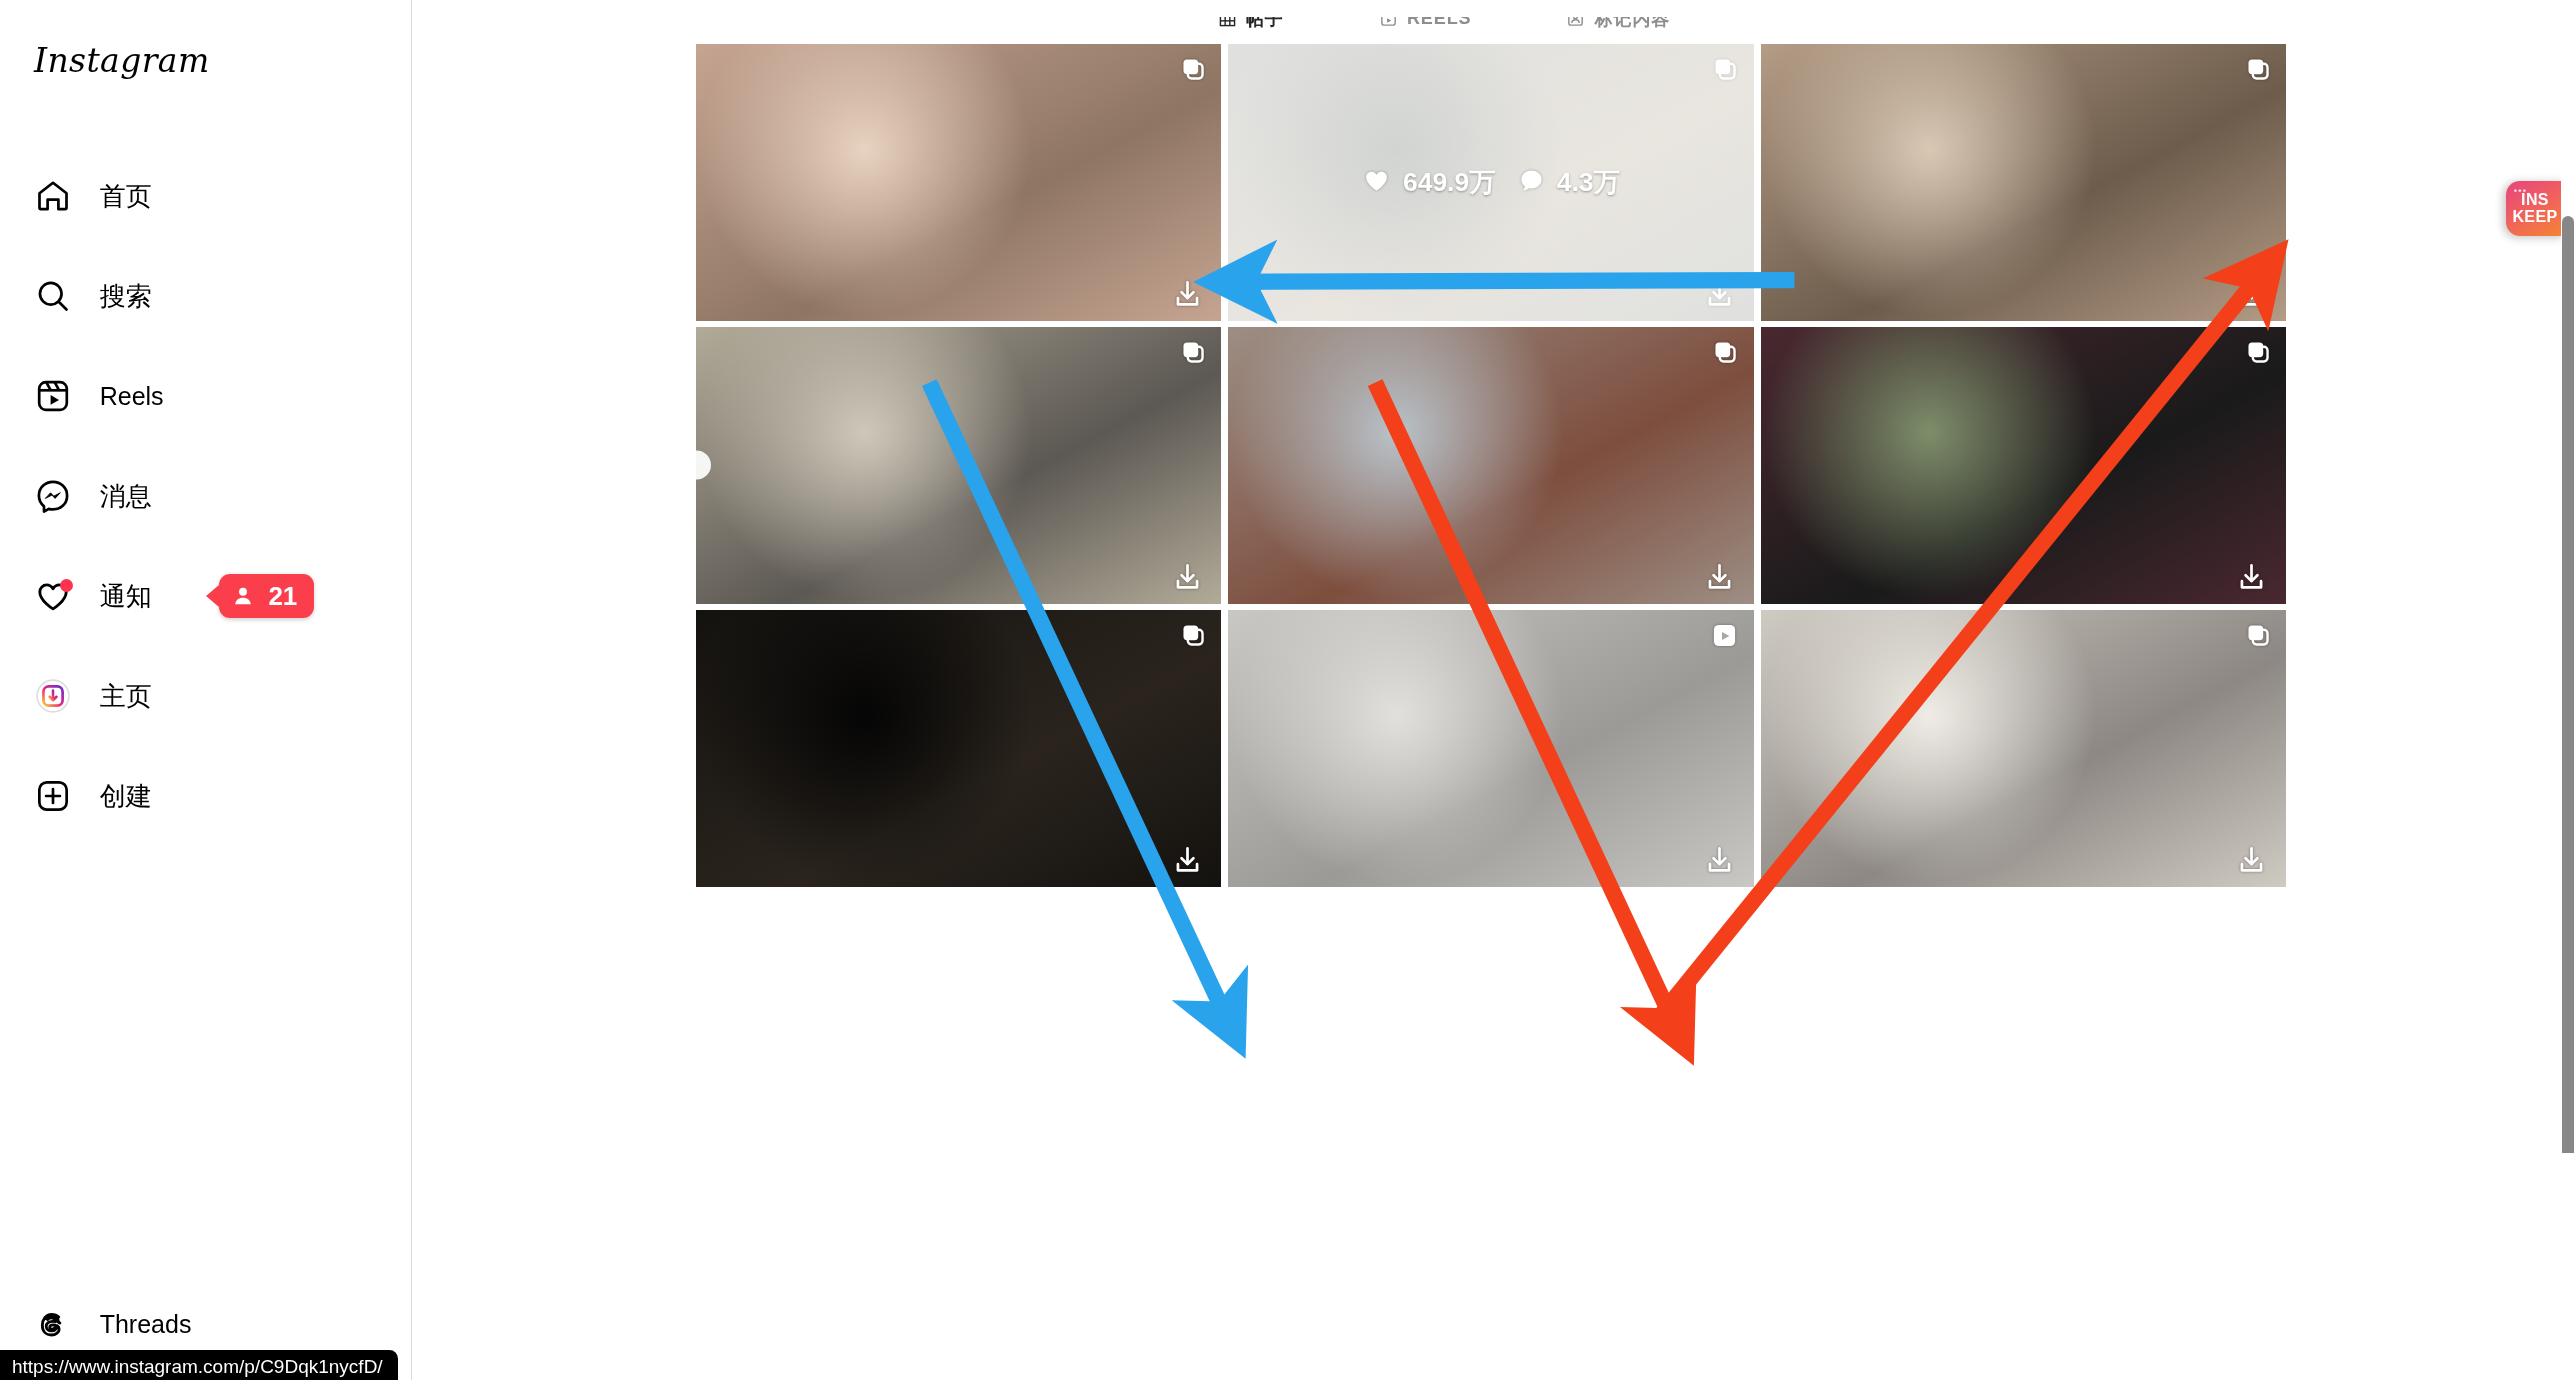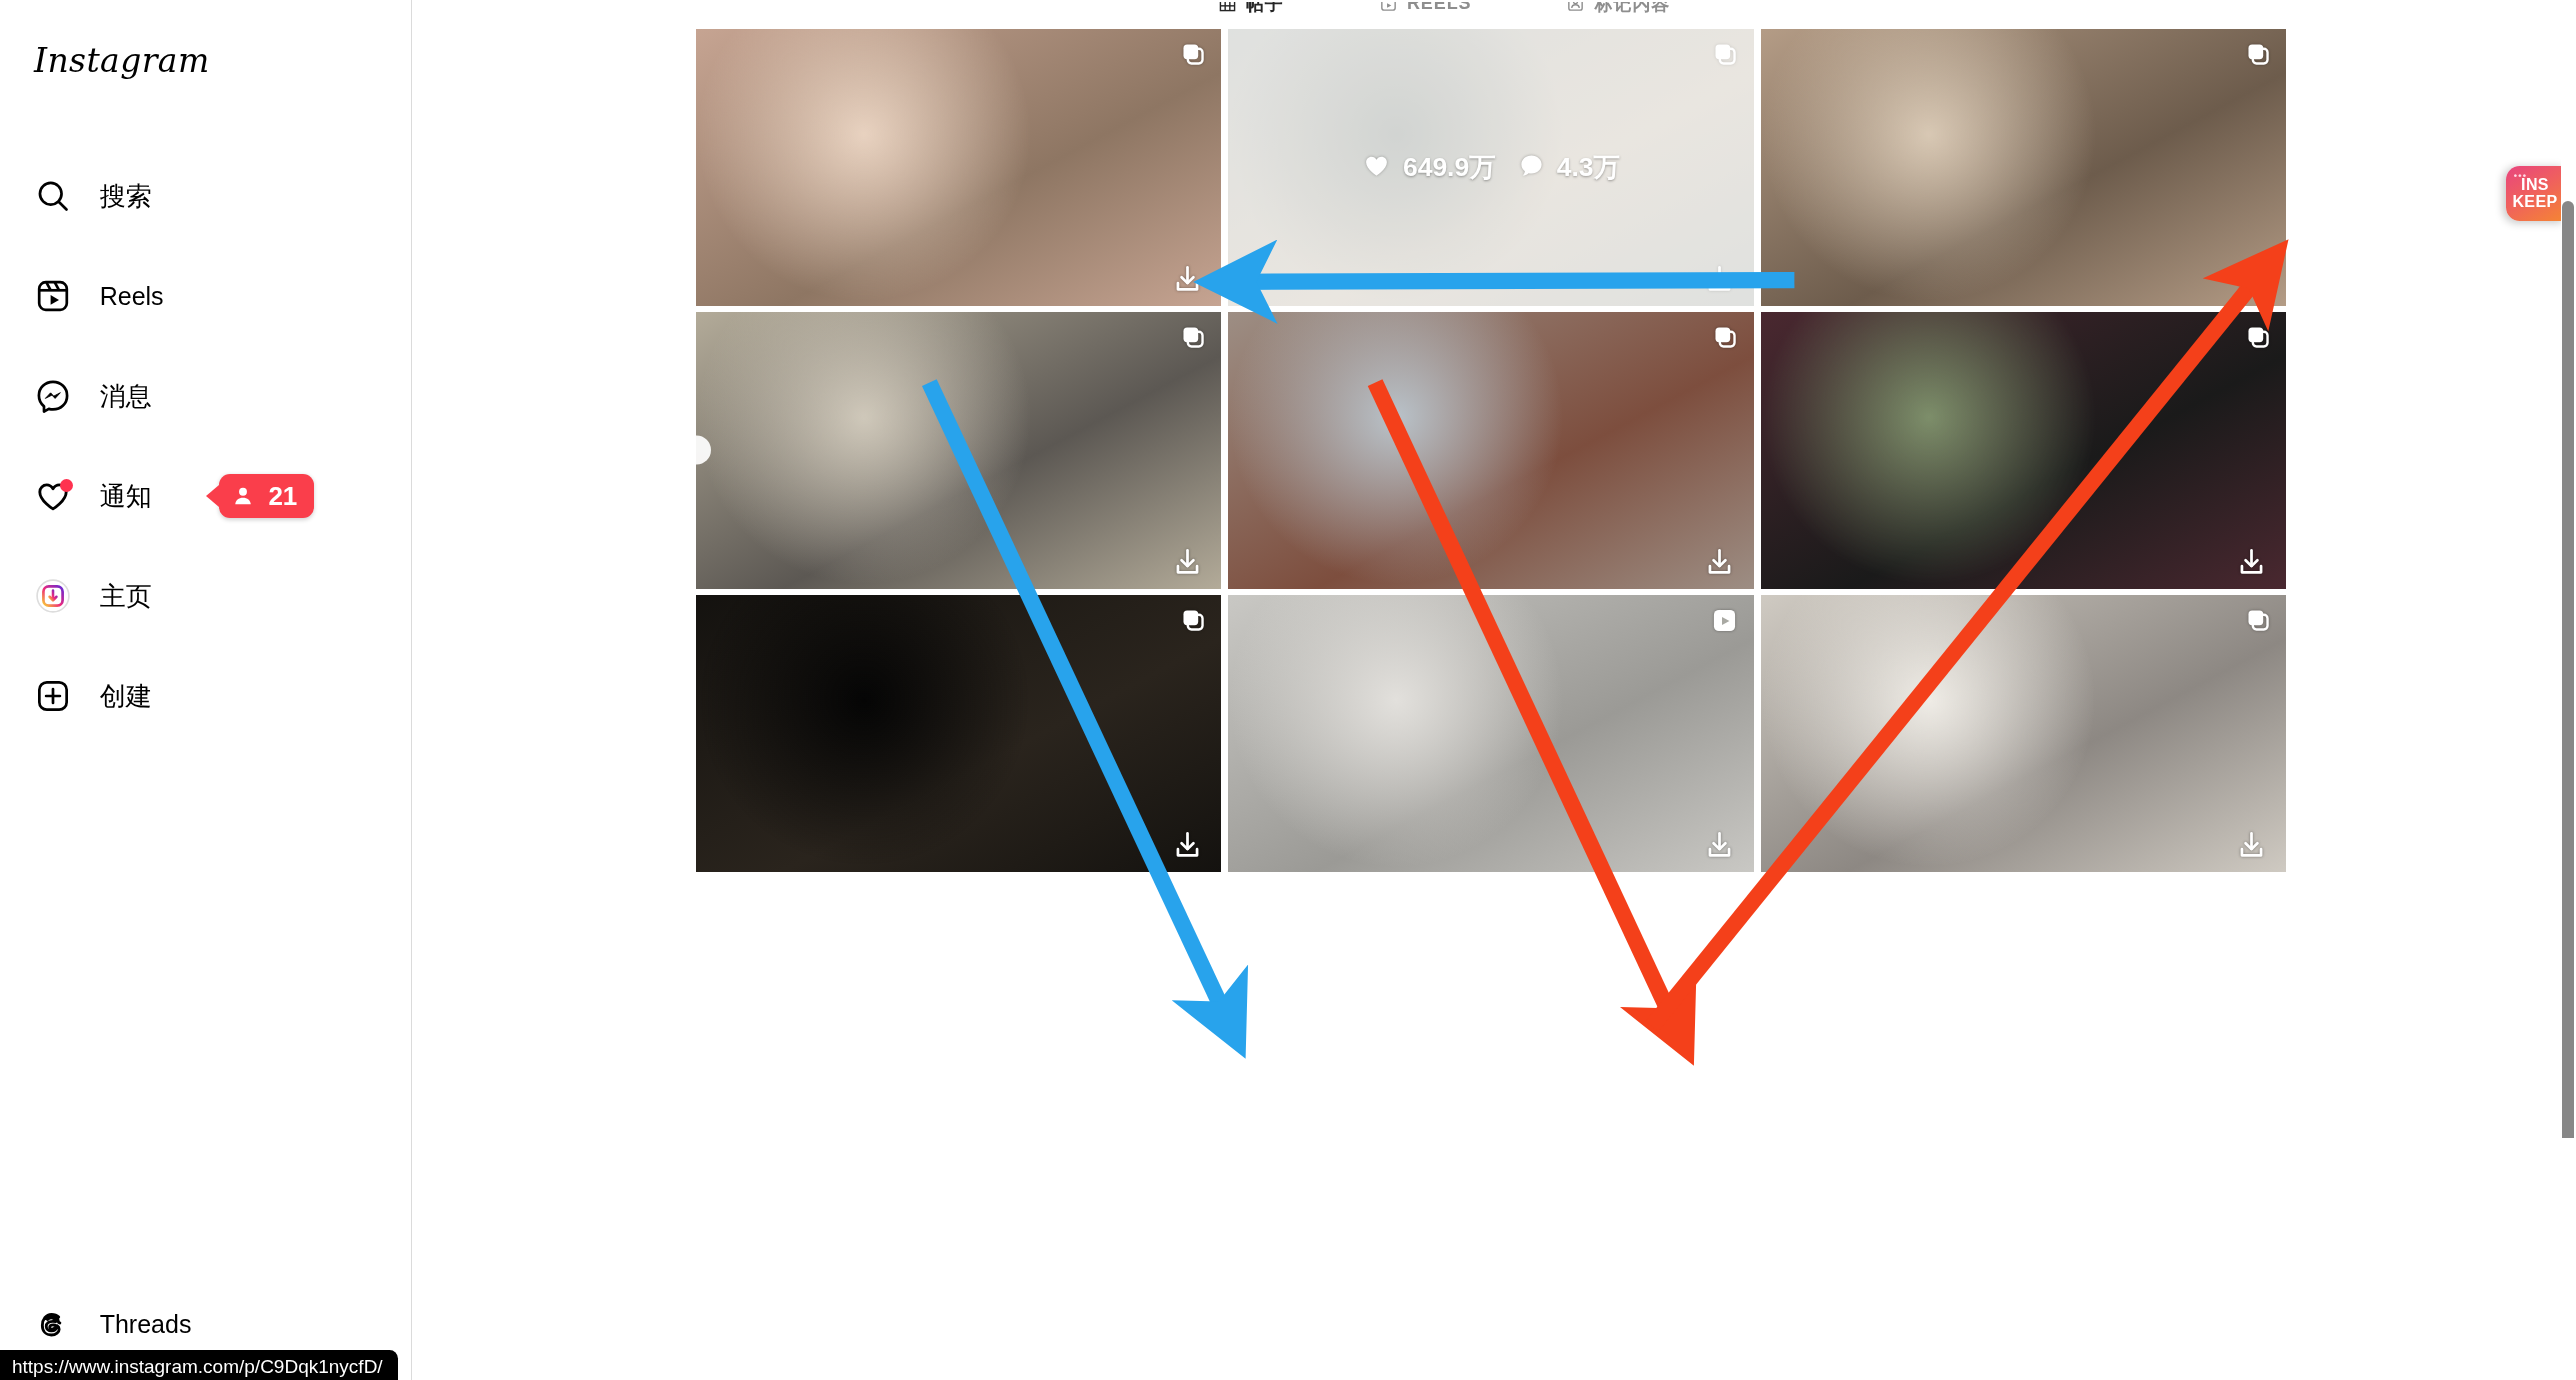"帖子" #main { top: 2px -> 17px }
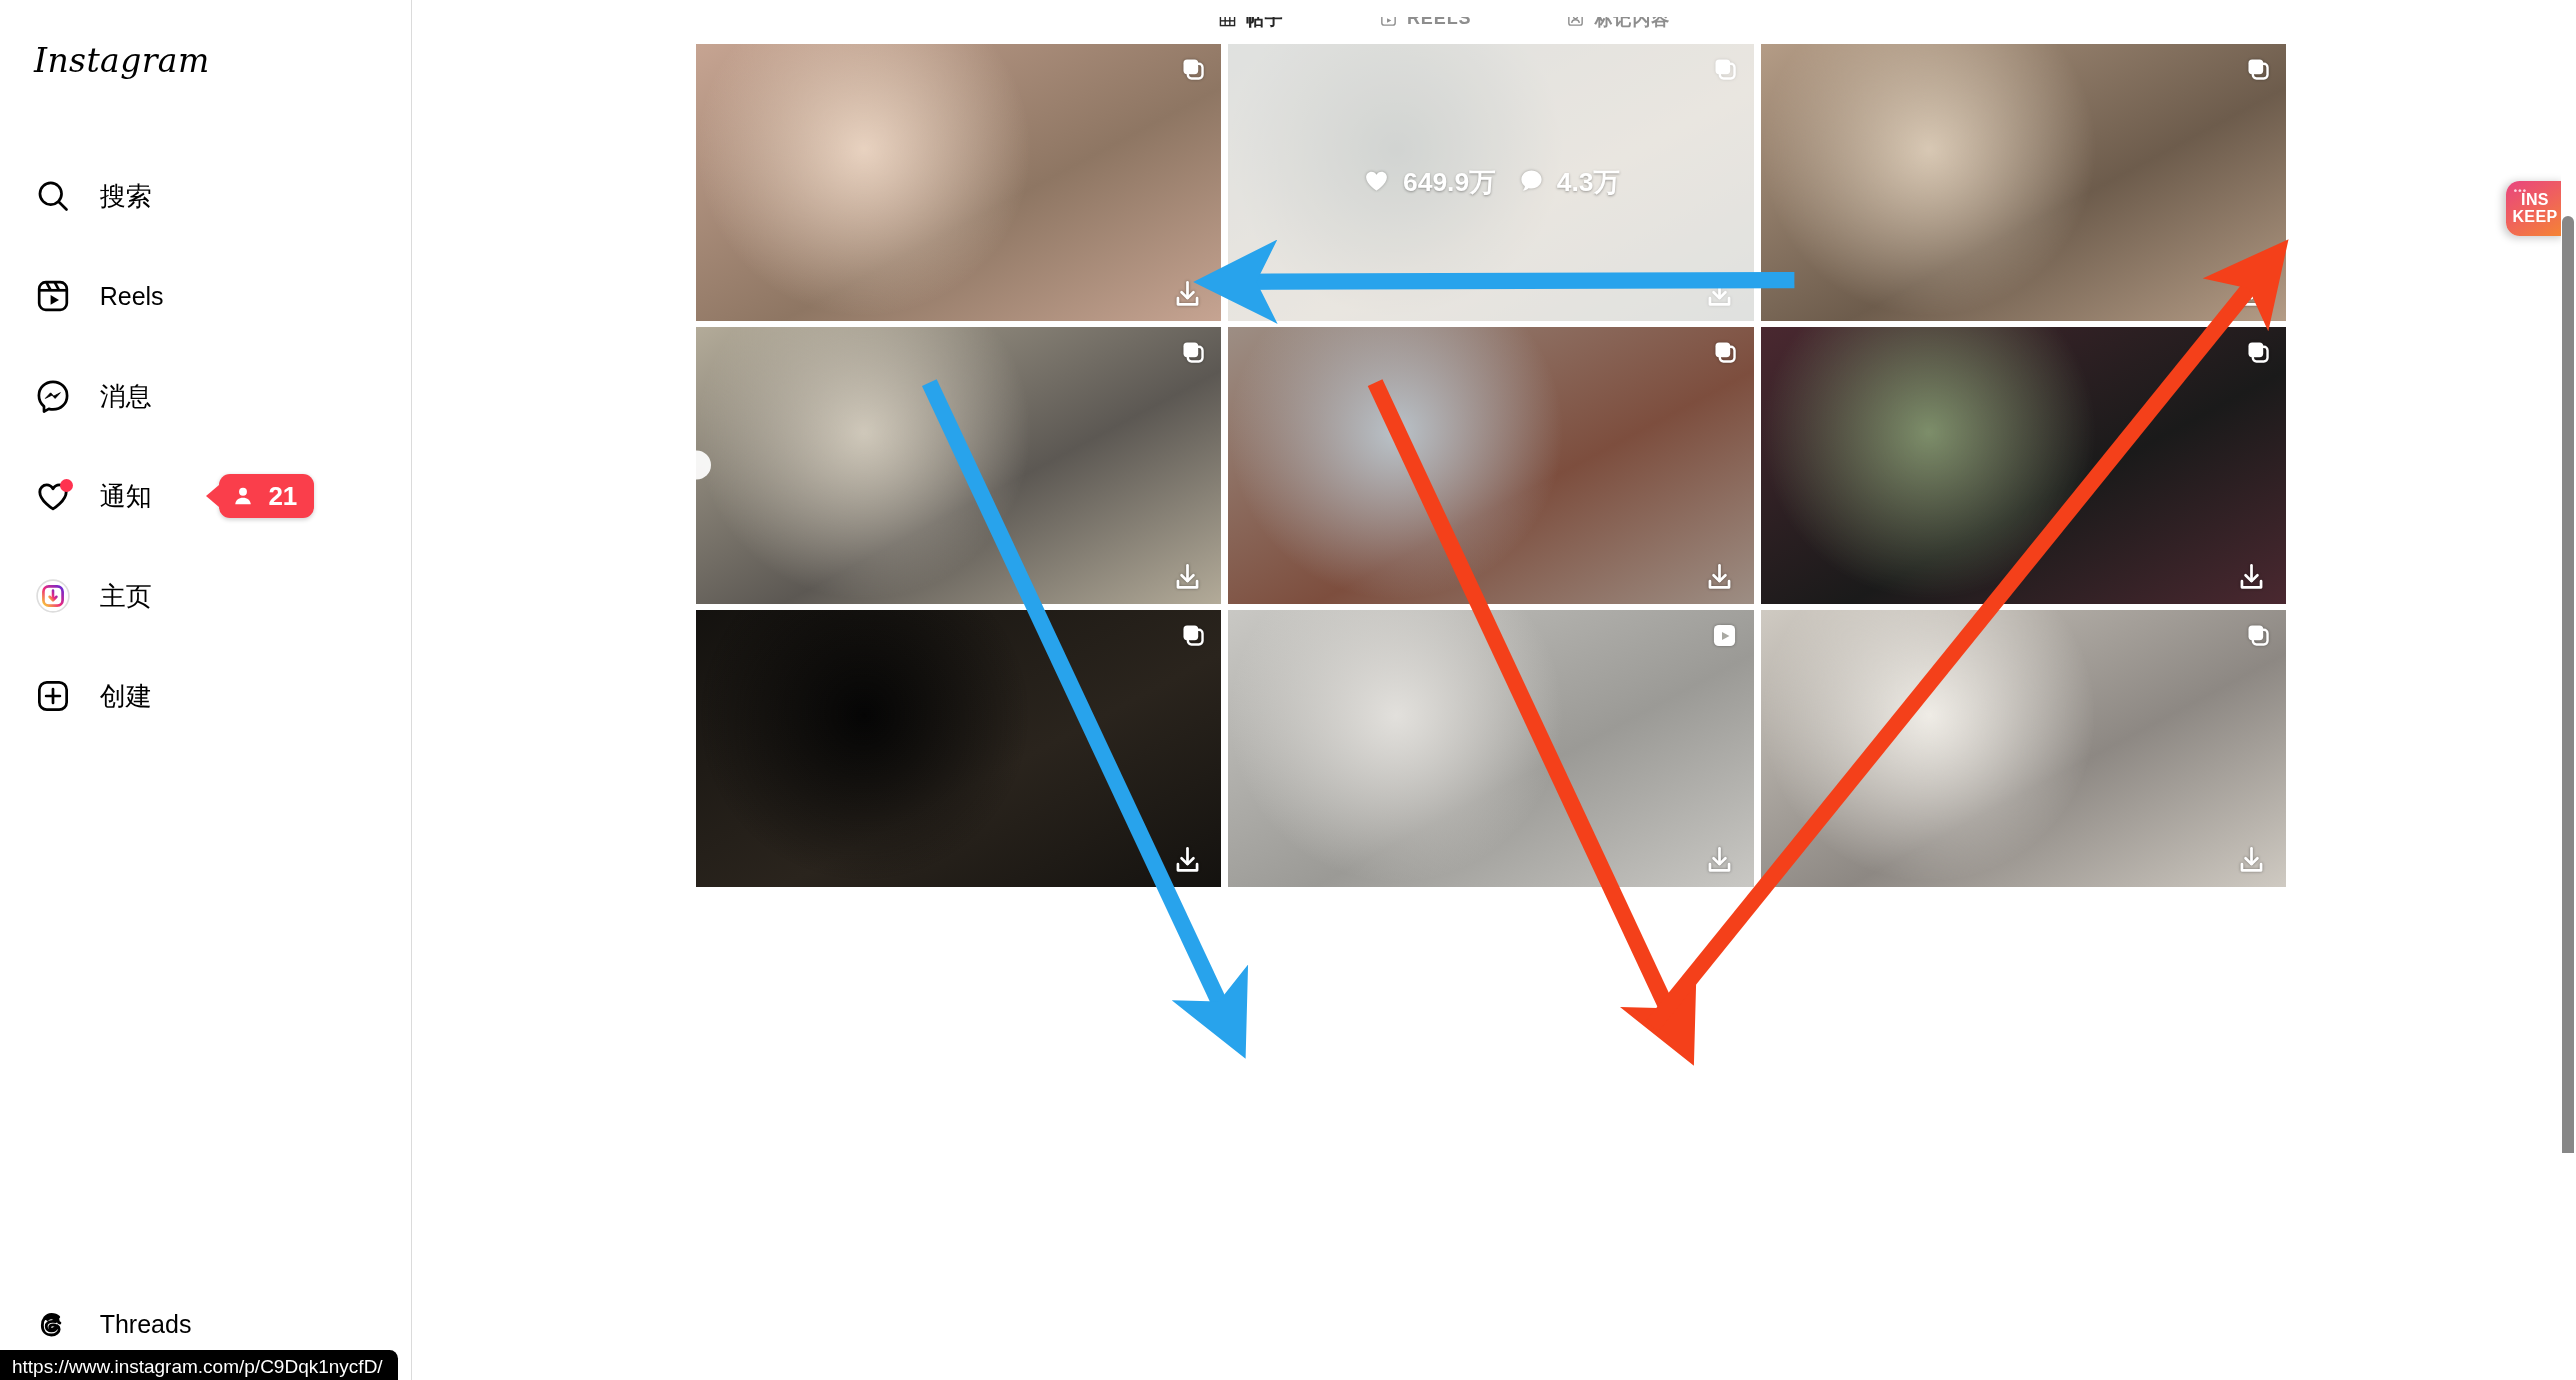"首页" div.nav-item { html: none -> <div> <span> <svg> <path></path> </svg> </span> <span>首页</span> </div> }
